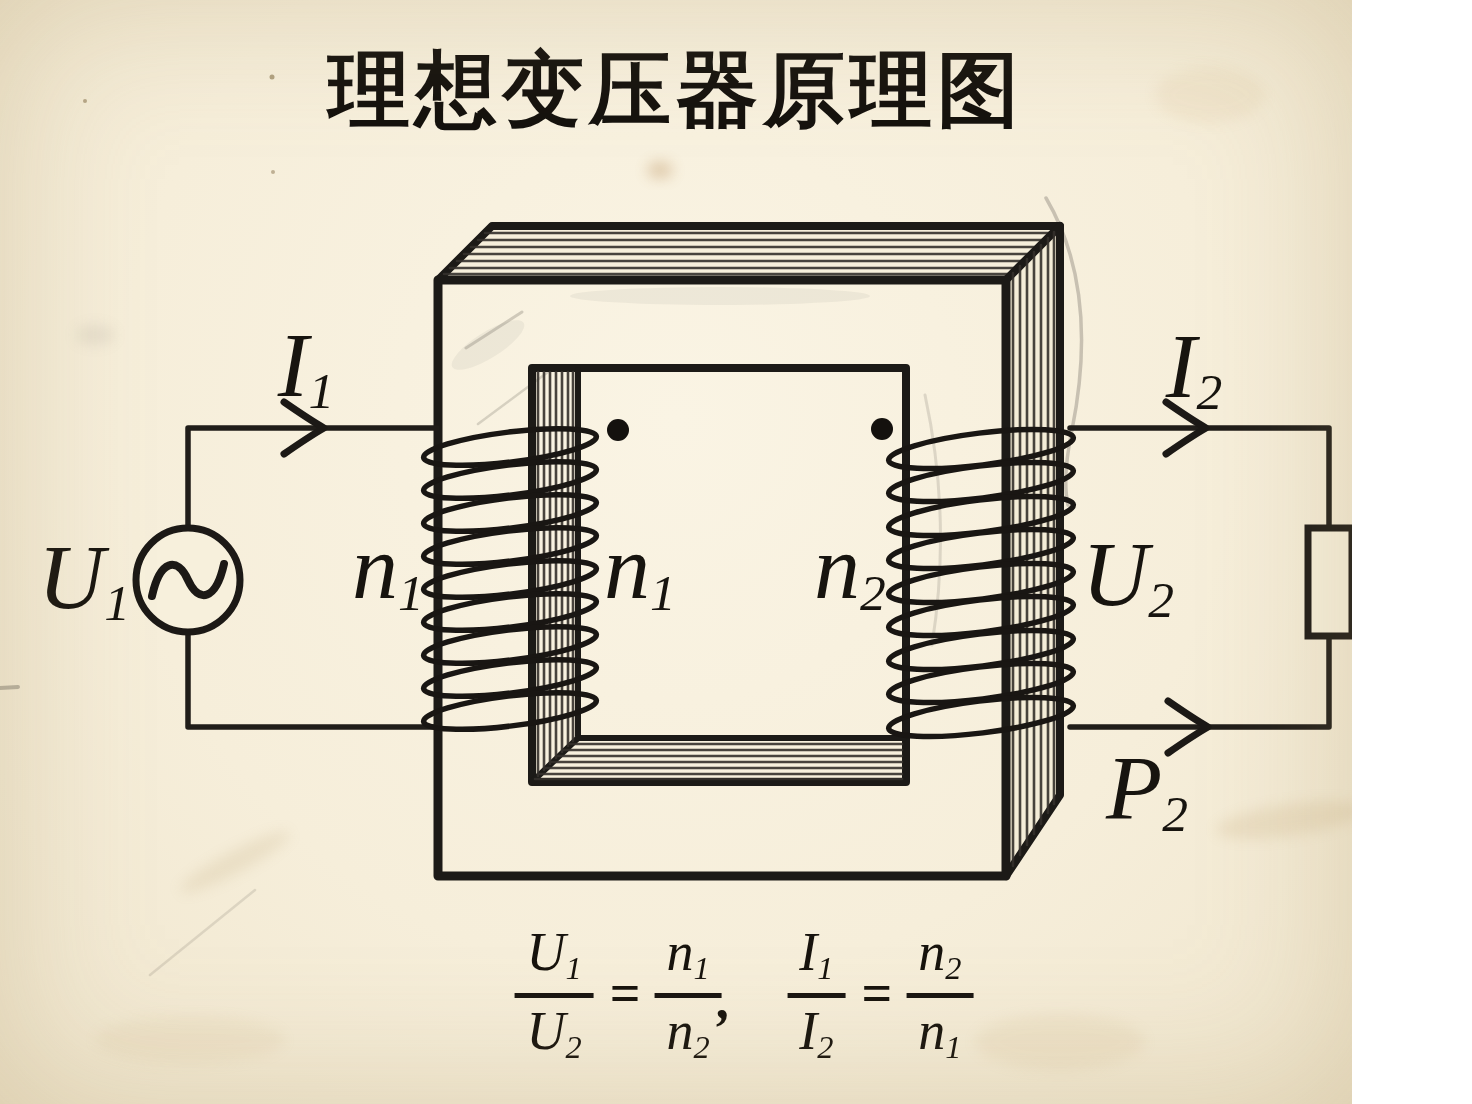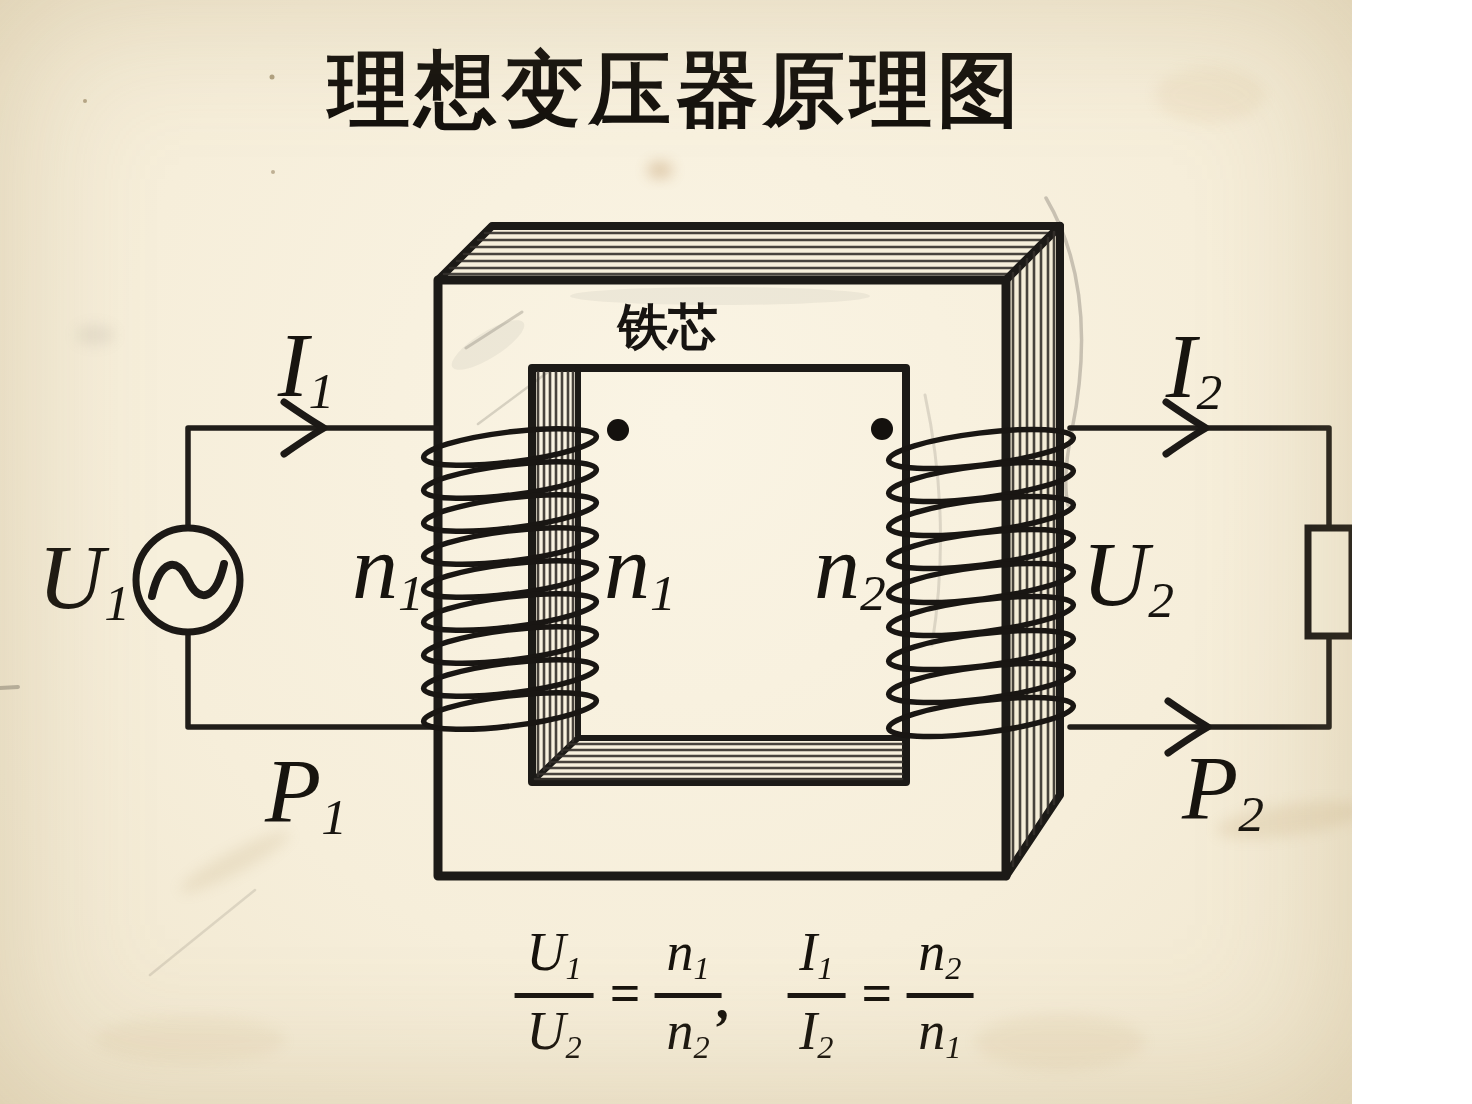"铁芯" div.core-label { html: <div>铁芯</div> -> none }
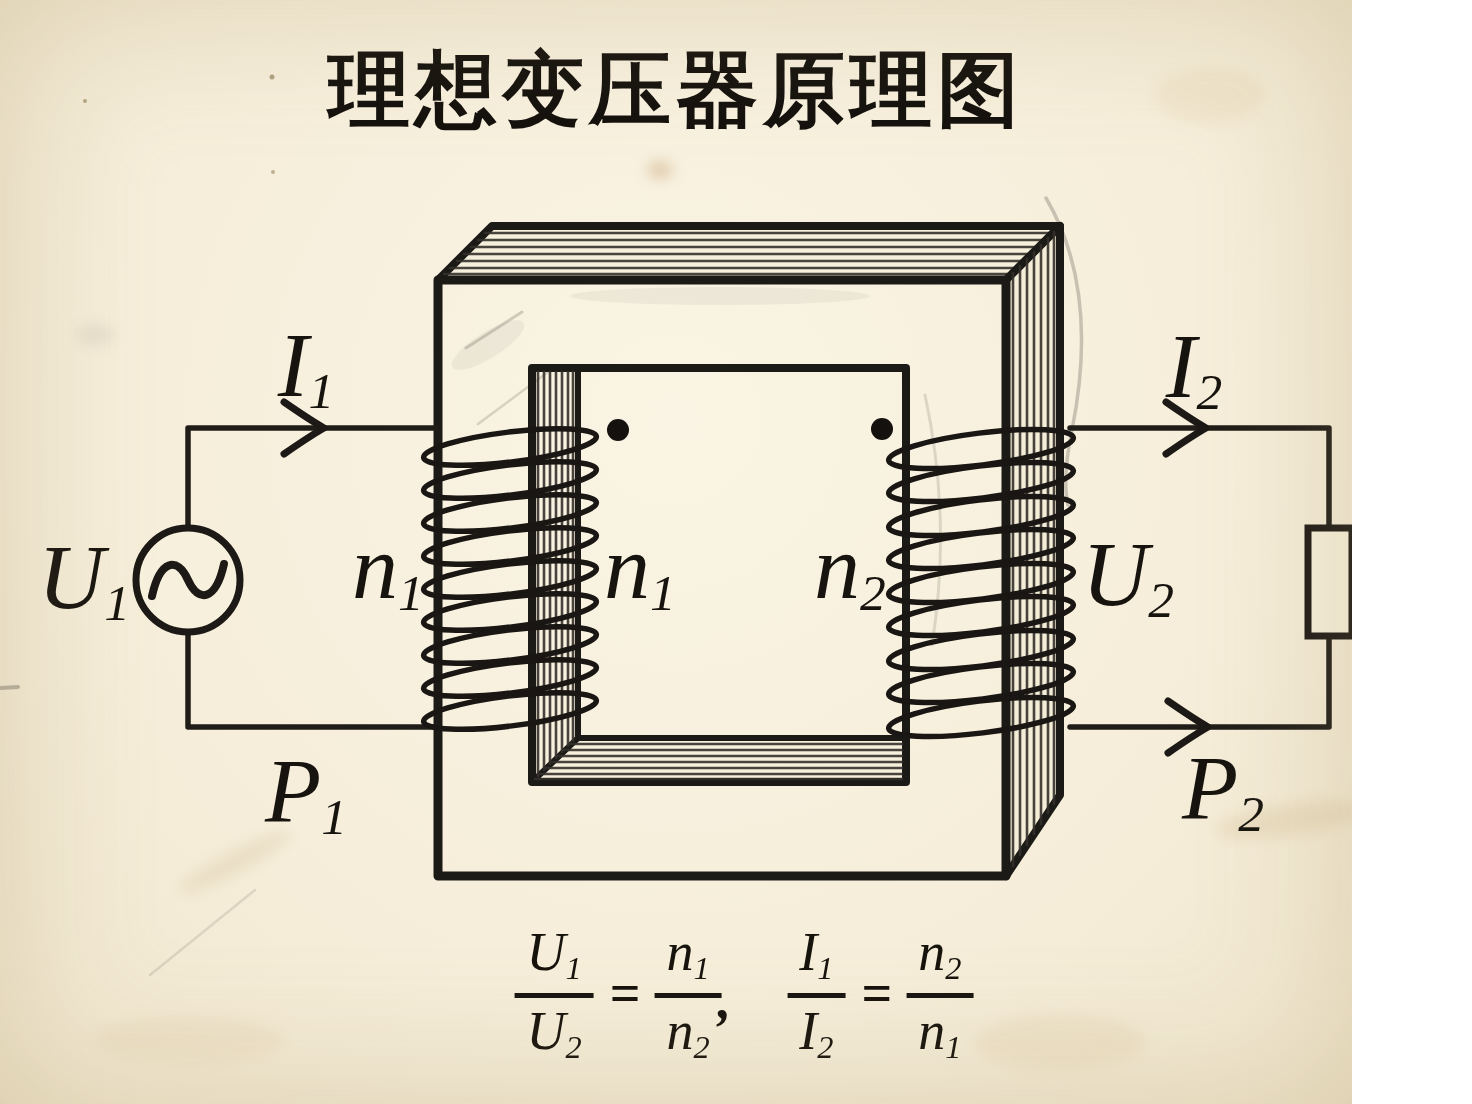"P1" div.lbl { html: <div><span>P</span><span>1</span></div> -> none }
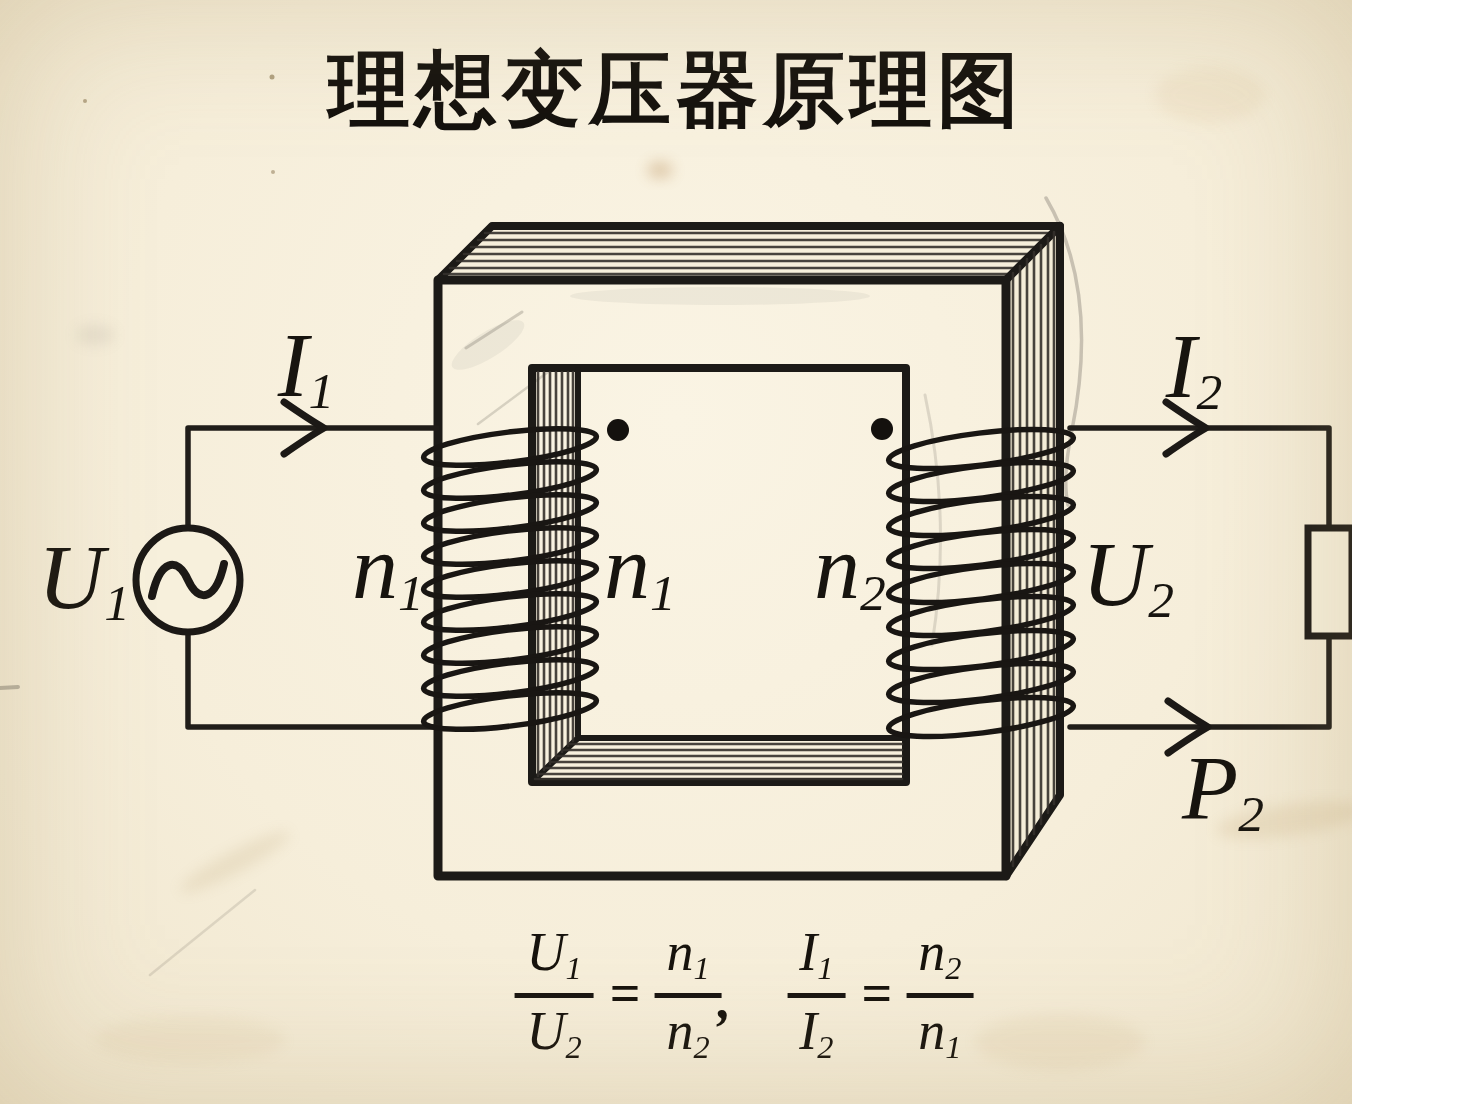"P2" div.lbl { left: 1223px -> 1147px }
